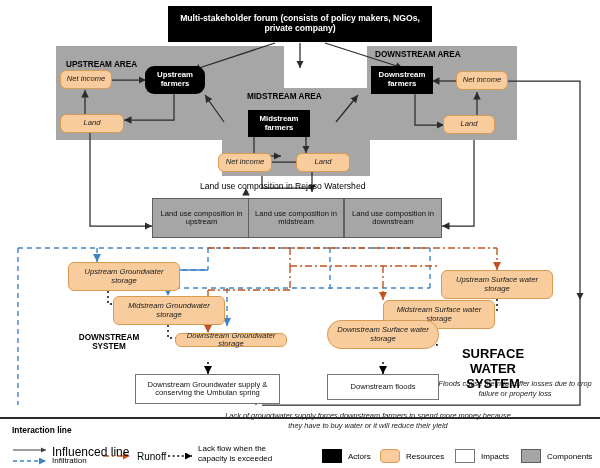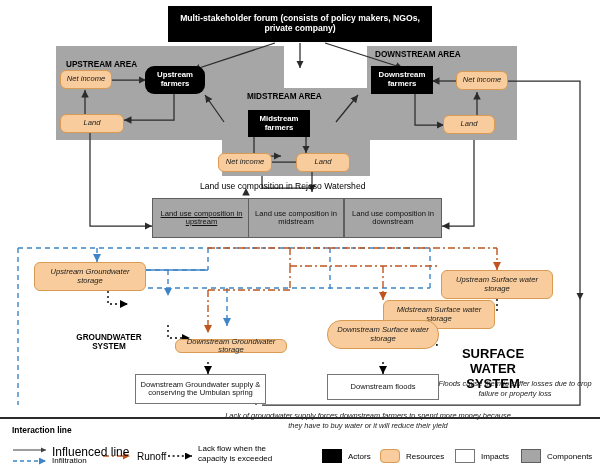"Land use composition in upstream" div.node { text-decoration: underline -> none }
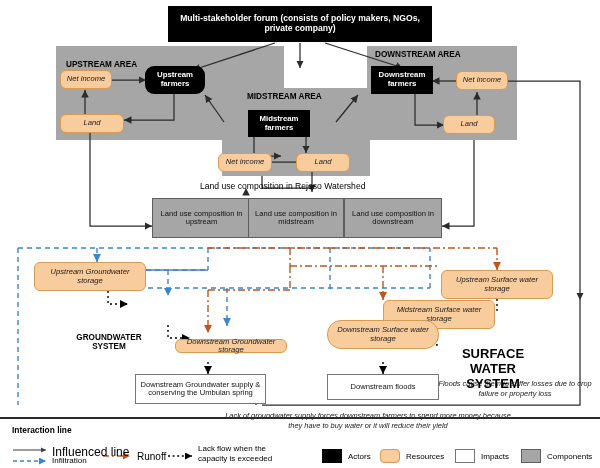"Upstream Groundwater storage" div.node { left: 34px -> 68px }
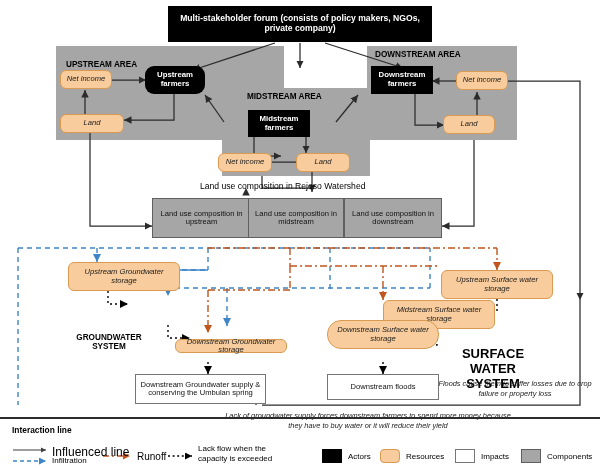"Midstream Groundwater storage" div.node { html: none -> <div> <span>Midstream Groundwater storage</span> </div> }
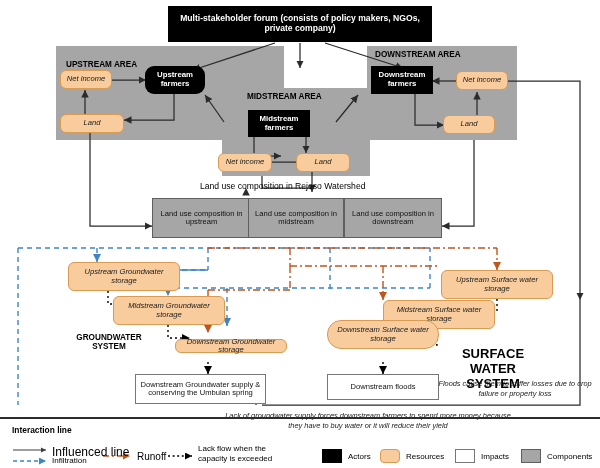"GROUNDWATER SYSTEM" div.sysLabel { text: GROUNDWATER -> DOWNSTREAM }
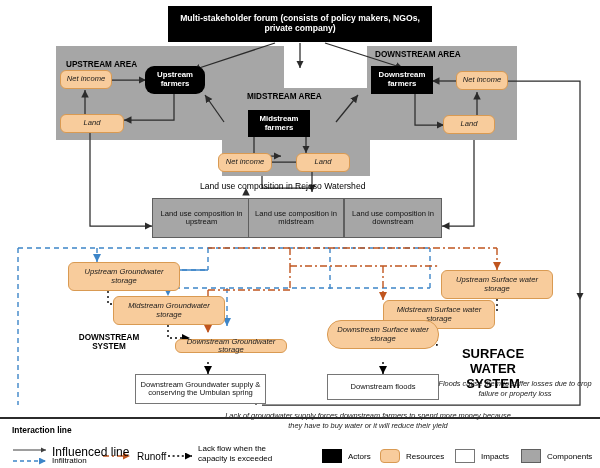"Downstream Groundwater storage" div.node { margin-top: 6px -> none }
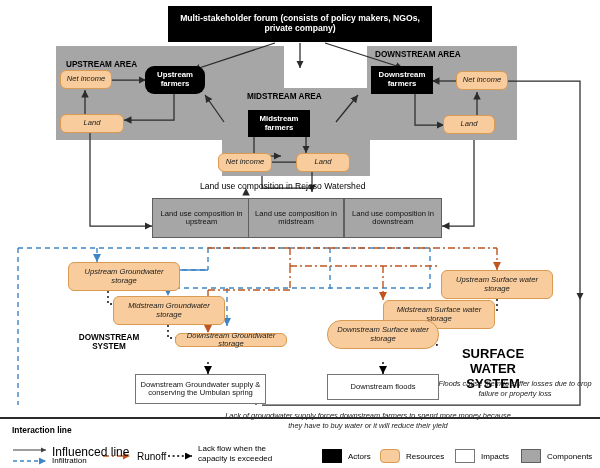"Downstream Groundwater supply &" div.node { width: 131px -> 145px }
